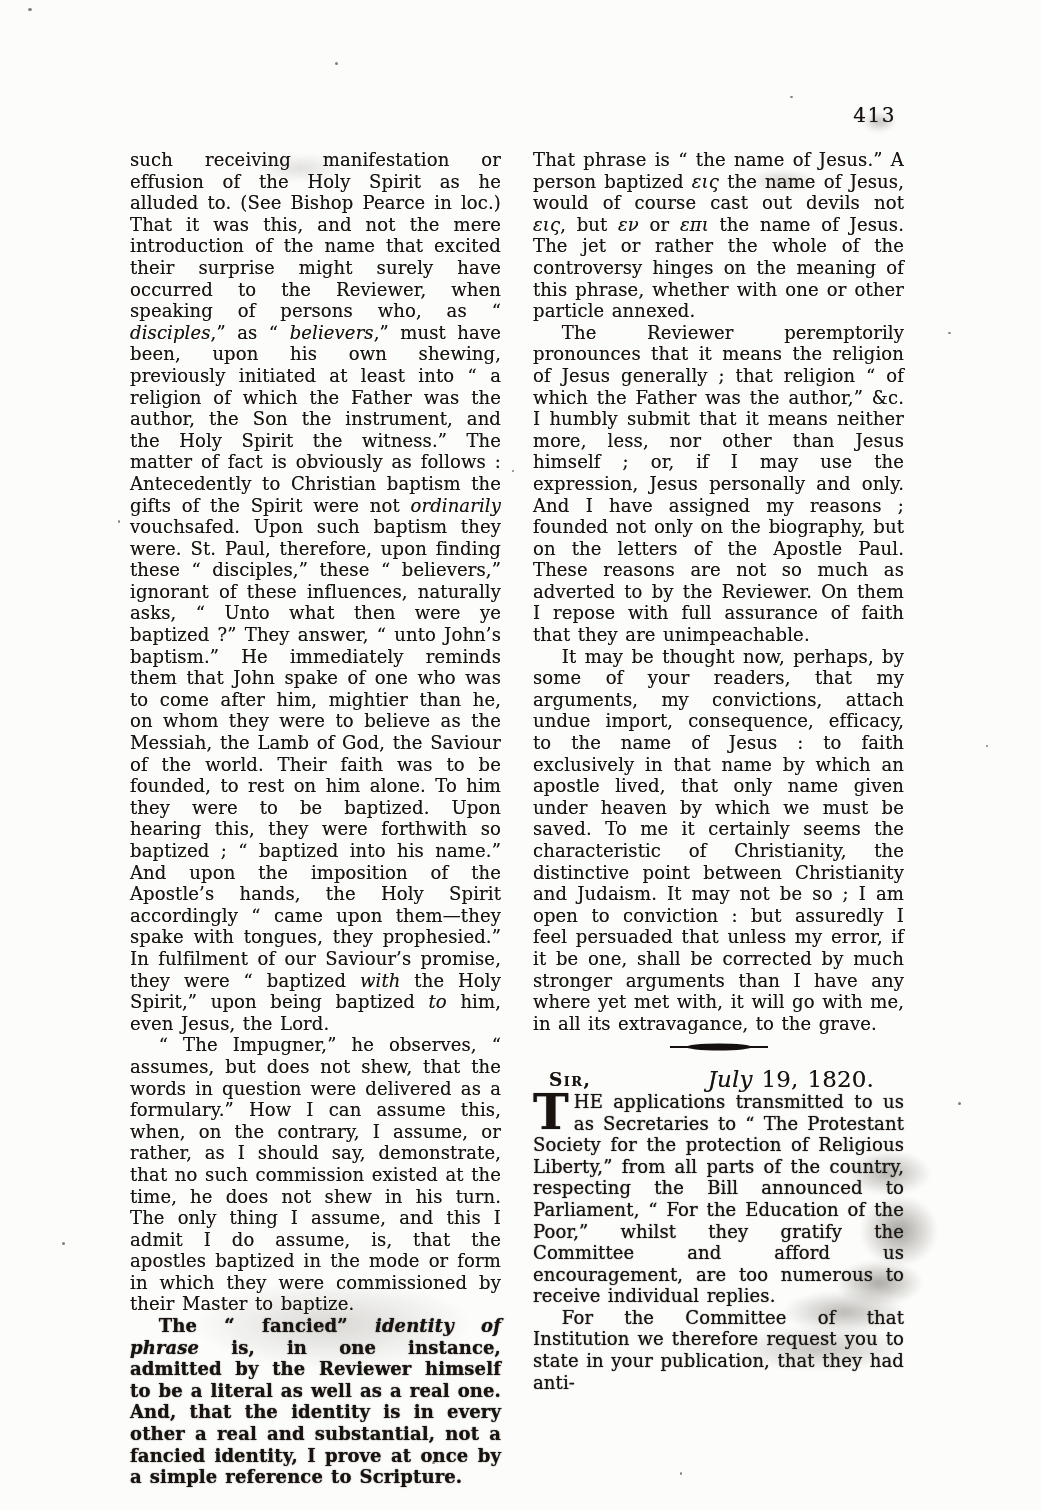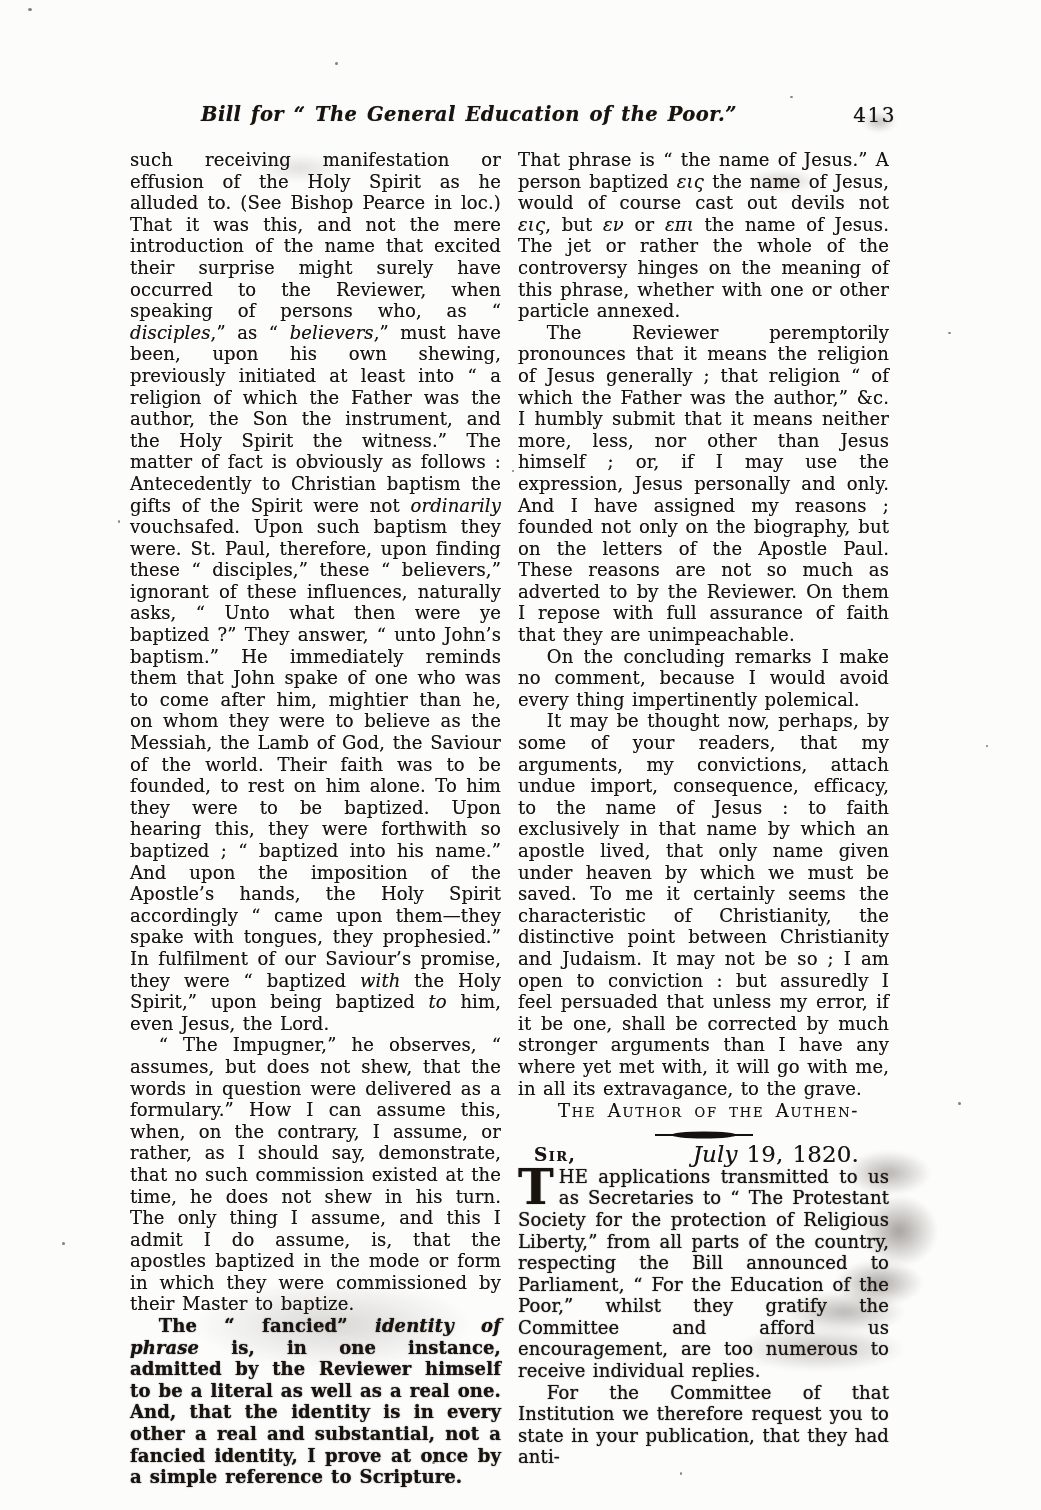"Bill for “ The General" div.running-title { html: <div>Bill for “ The General Education of the Poor.”</div> -> none }
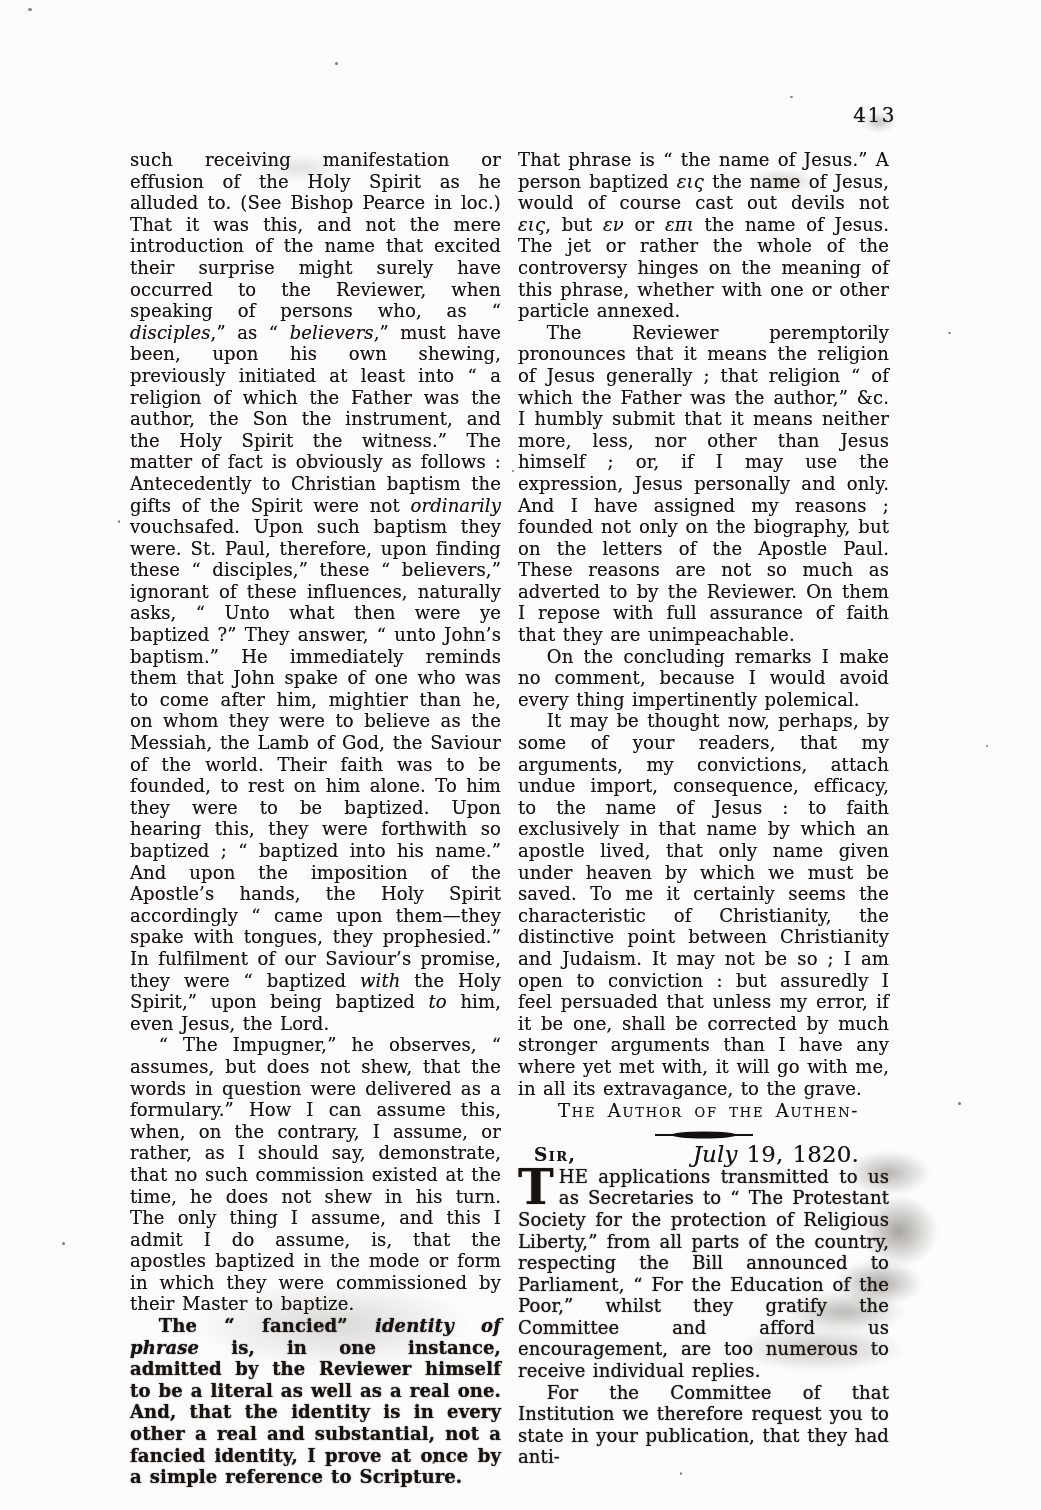"such receiving manifestation or effusion" .columns { gap: 17px -> 32px }
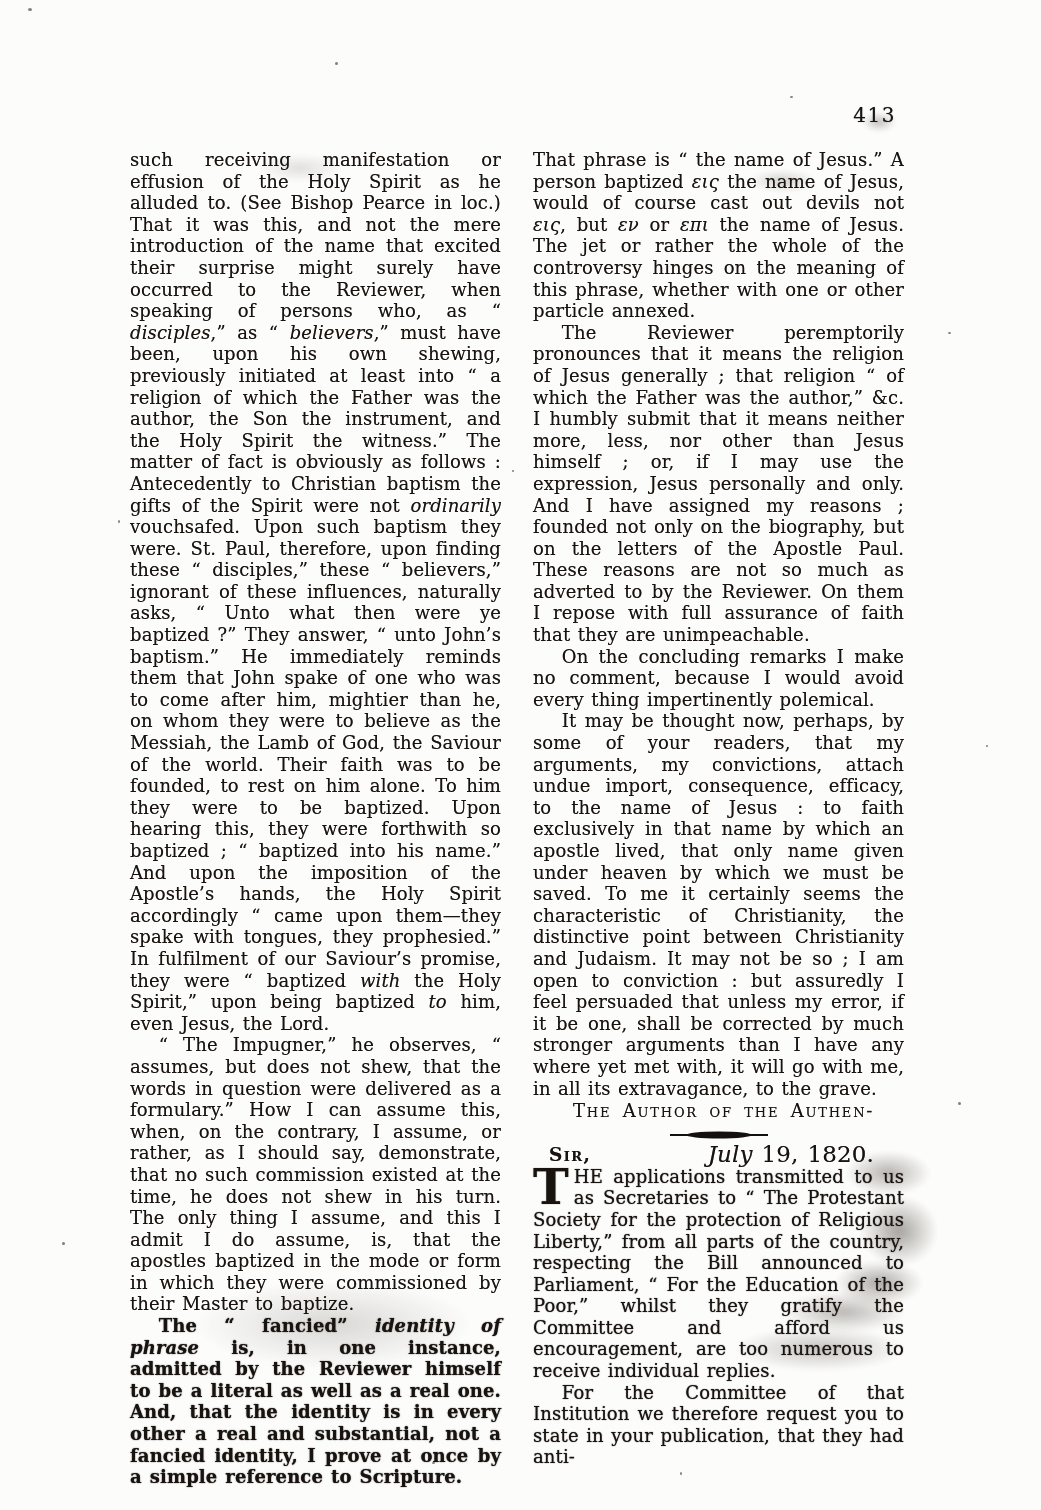"On the concluding remarks I" p { html: <p>On the concluding remarks I make no comment, because I would avoid every thing impertinently polemical.</p> -> none }
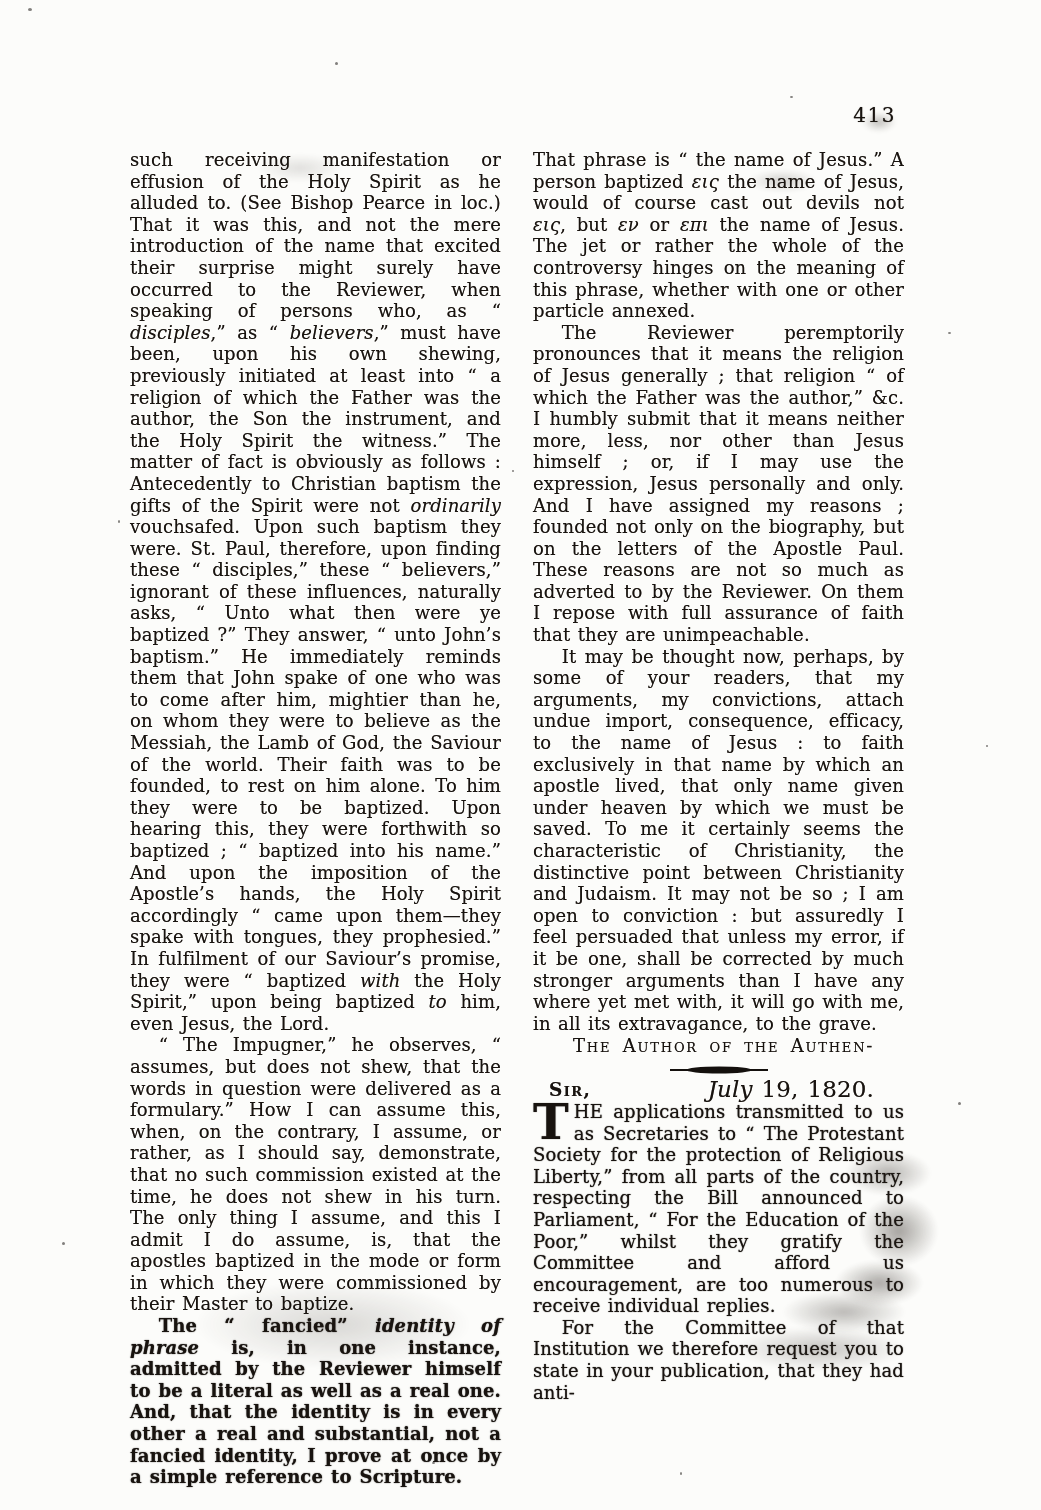"The Author of the Authen-" div.sig-line1 { html: <div>The Author of the Authen-</div> -> none }
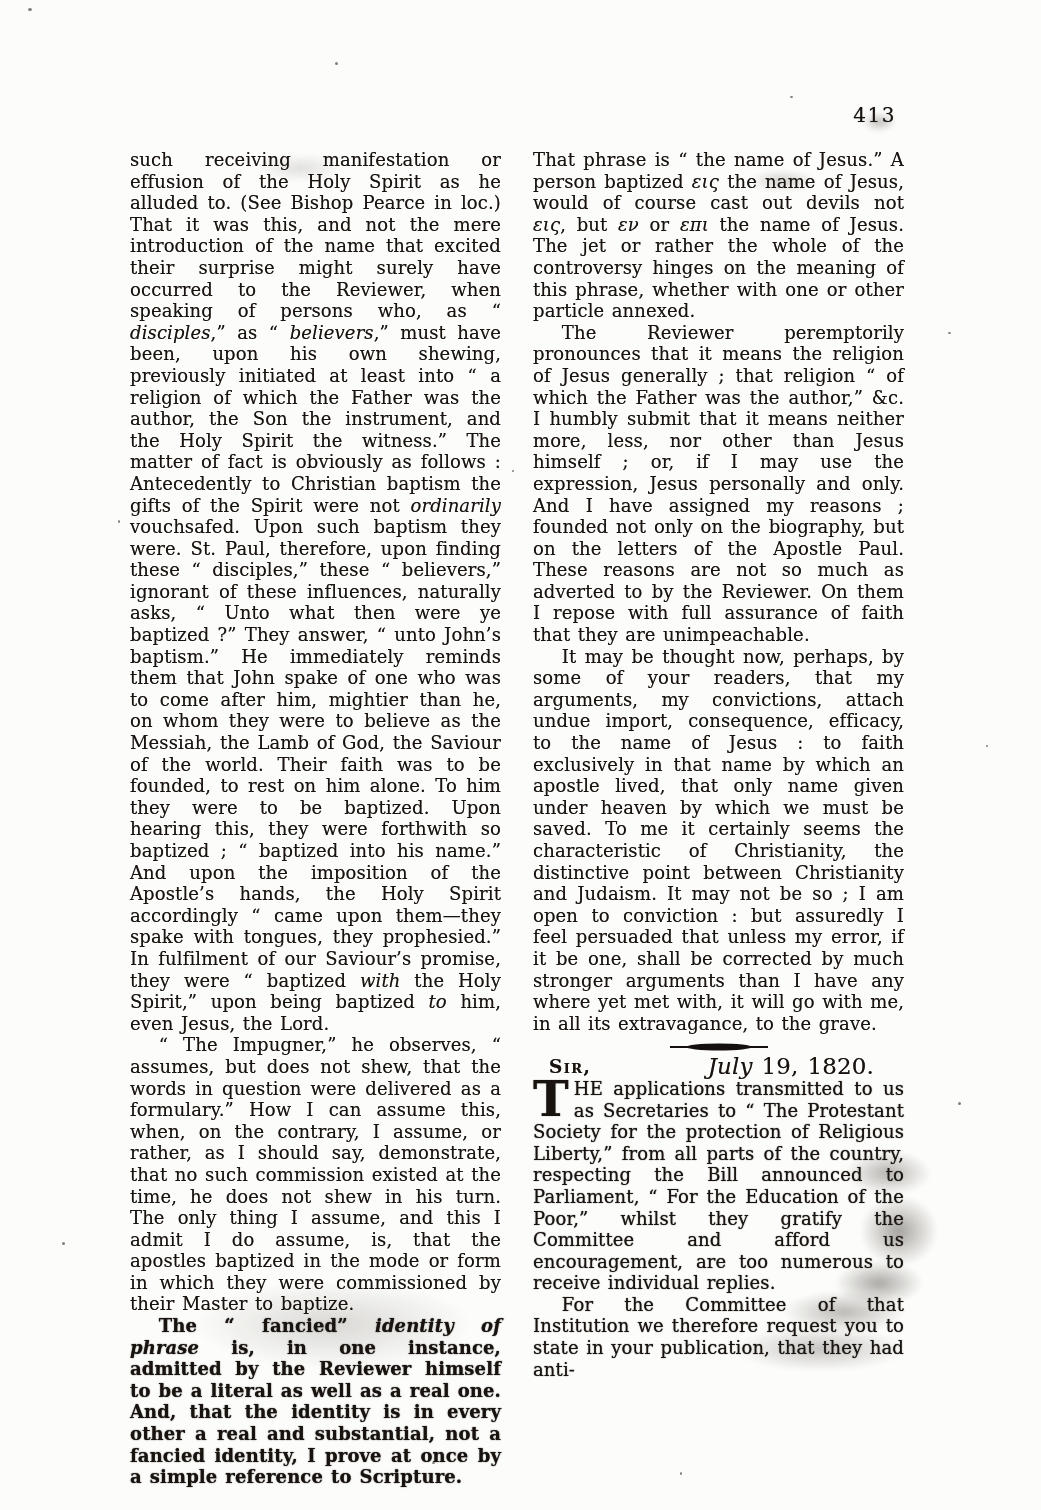"Sir," .salutation-row { margin-top: 4px -> 17px }
